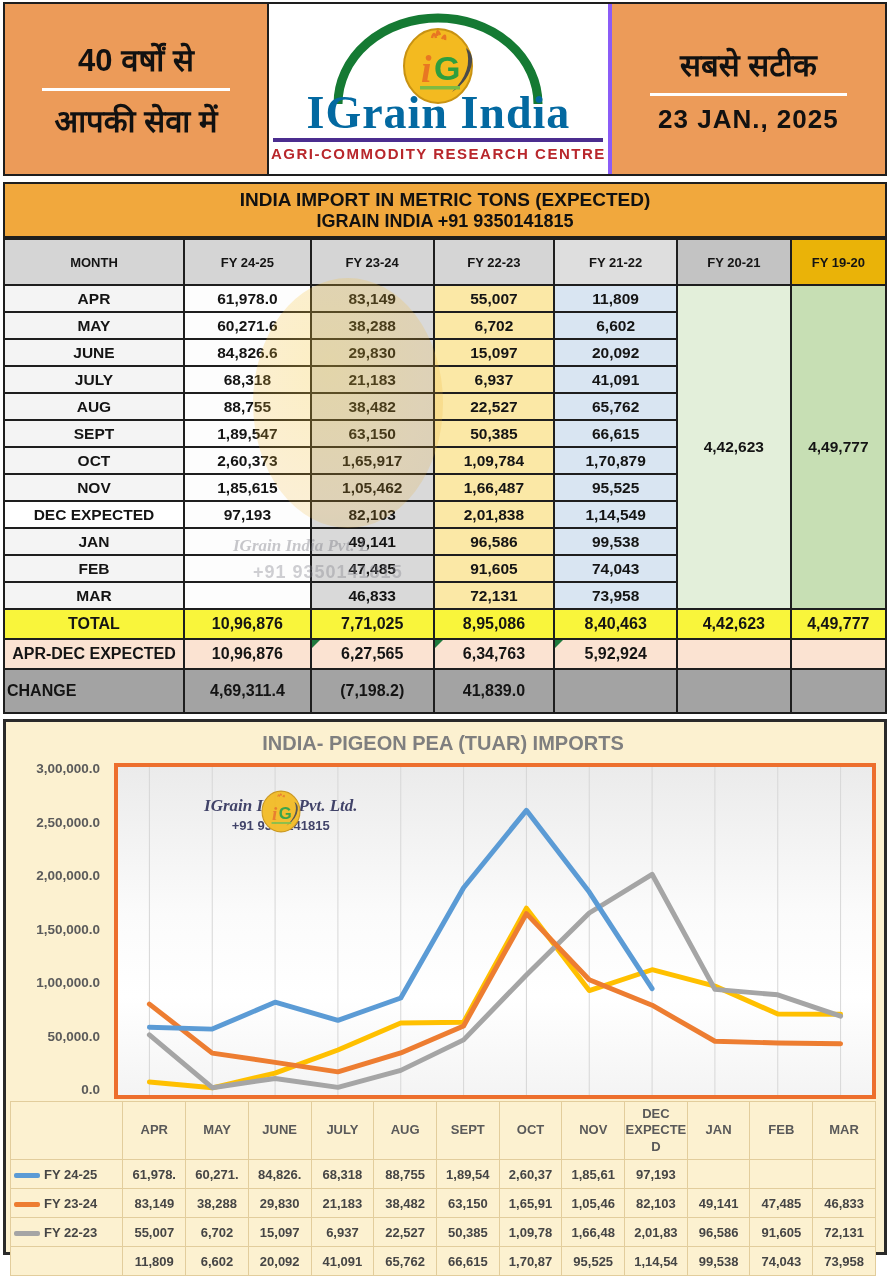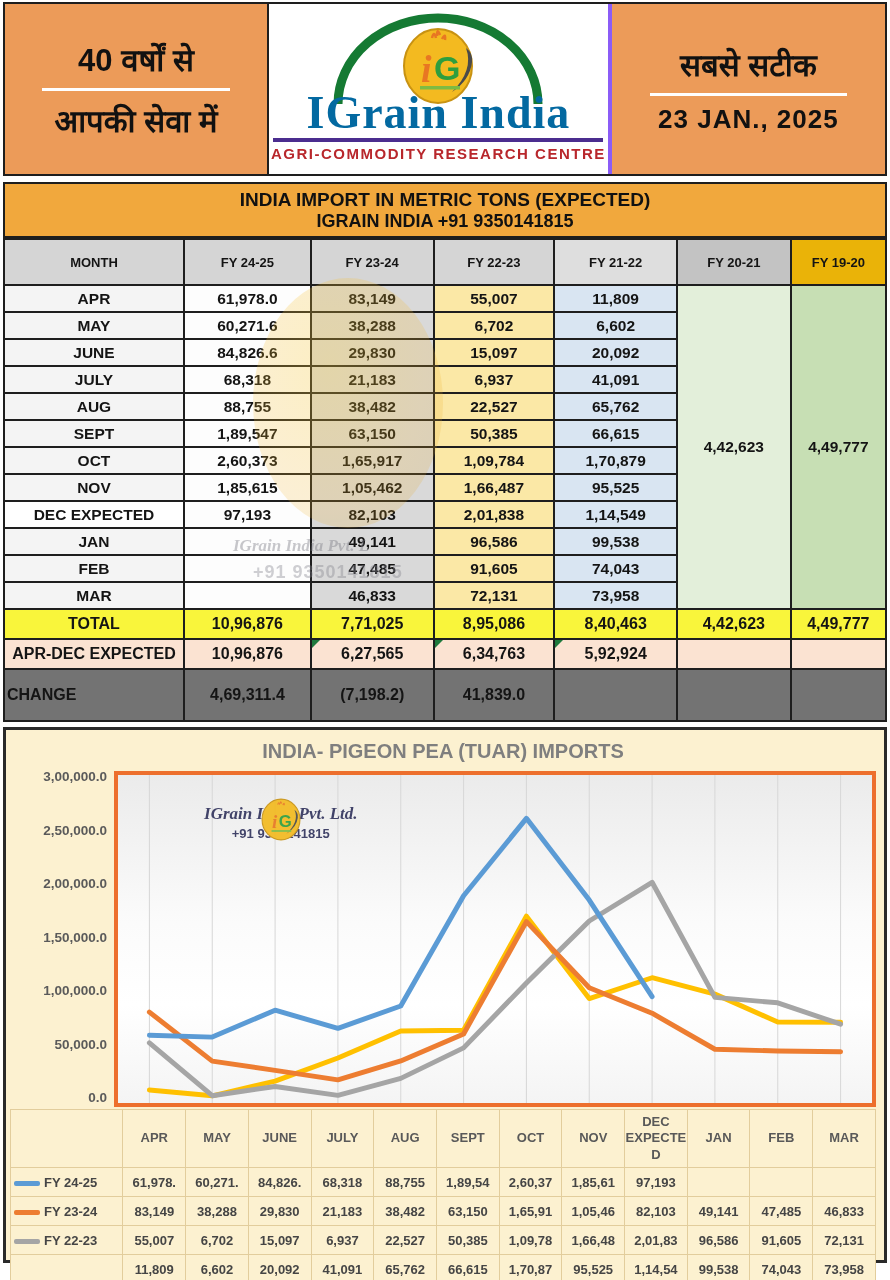"CHANGE" tr.crow td, tr.crow th { background: #737373 -> #a3a3a3; height: 52px -> 44px }
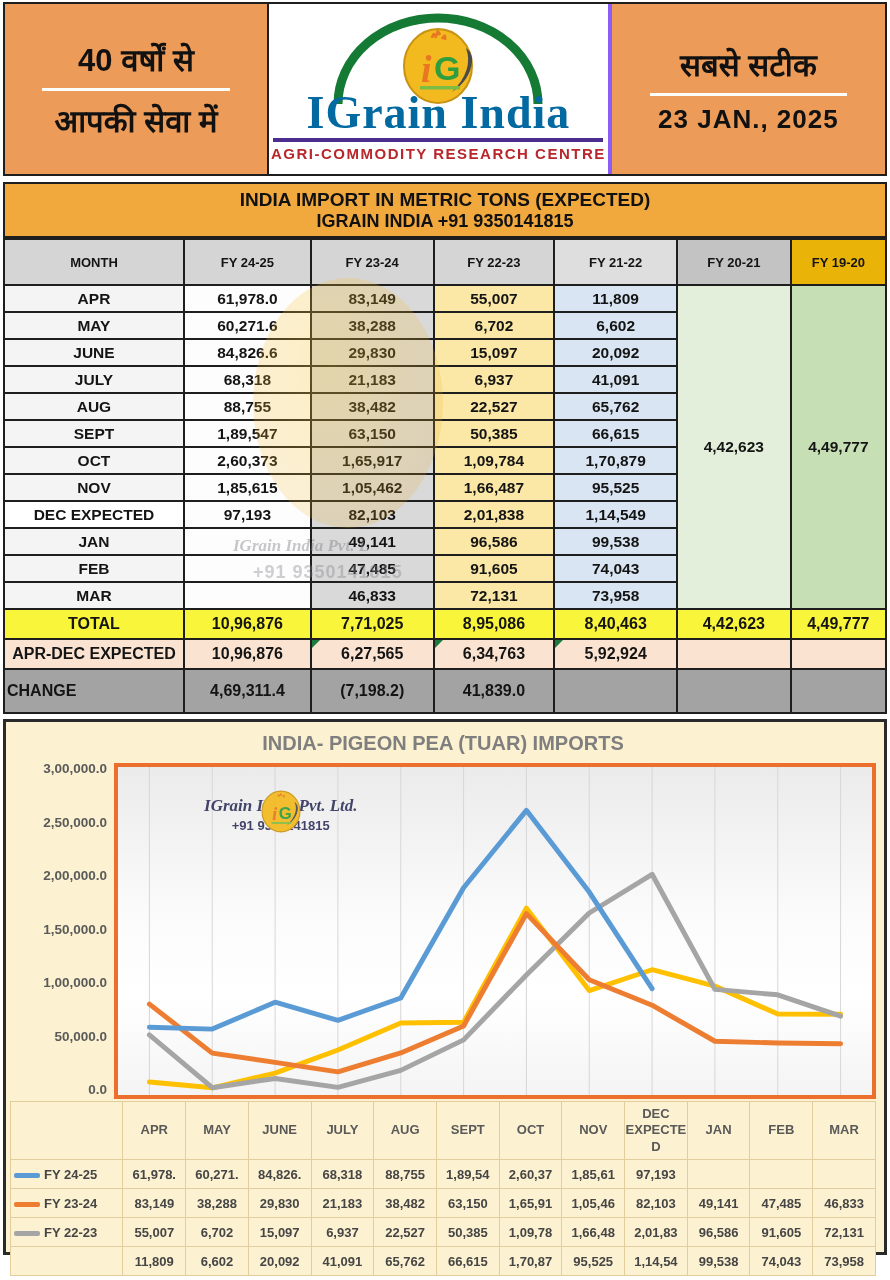"3,00,000.0" .y-axis { padding-right: 7px -> 14px }
